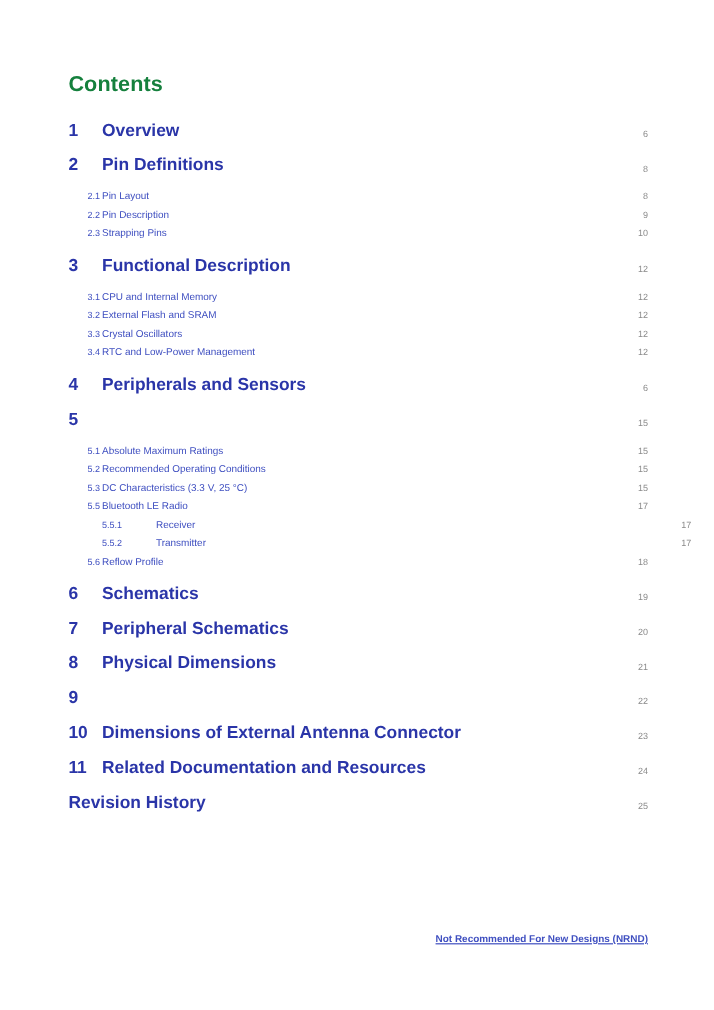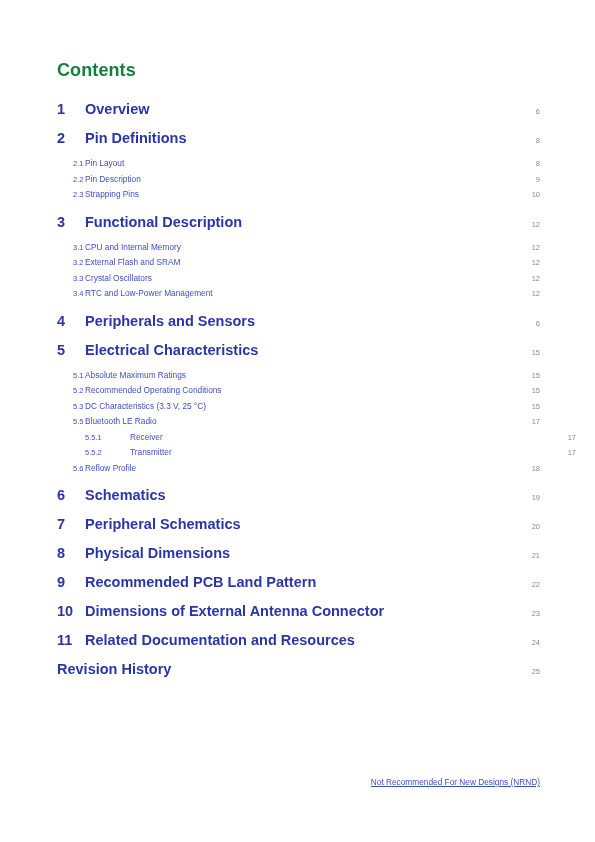"Electrical Characteristics" span.toc-label { html: <span>Electrical Characteristics</span> -> none }
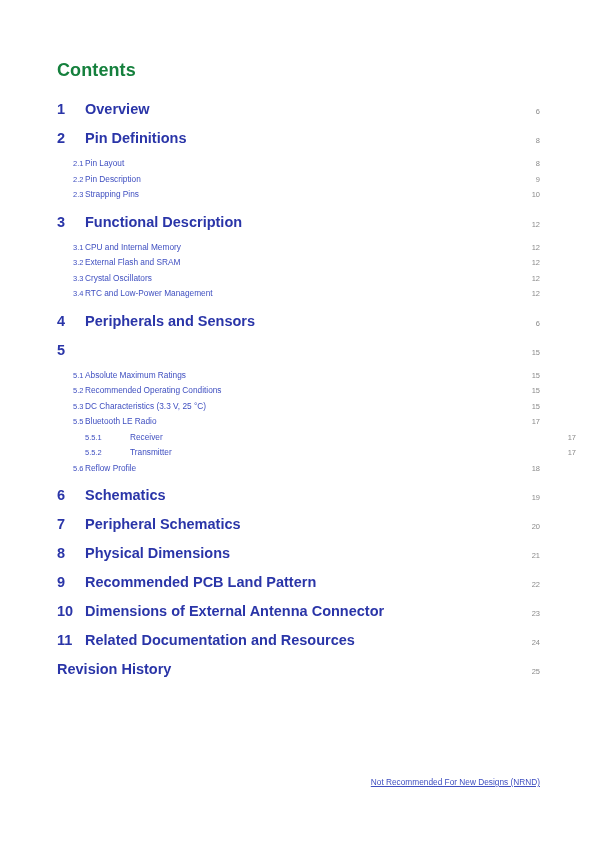"Recommended PCB Land Pattern" span.toc-label { html: <span>Recommended PCB Land Pattern</span> -> none }
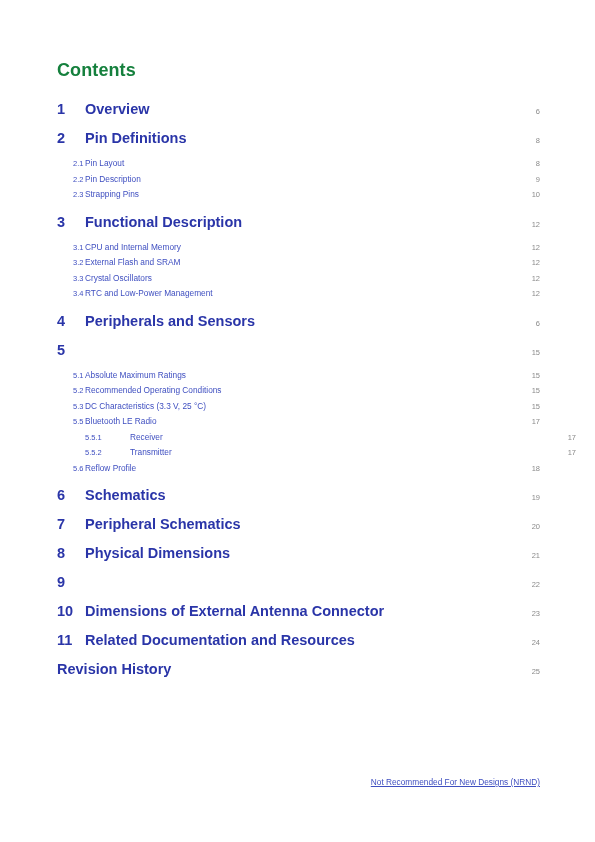"Not Recommended For New Designs" .footer-note { font-weight: none -> bold }
